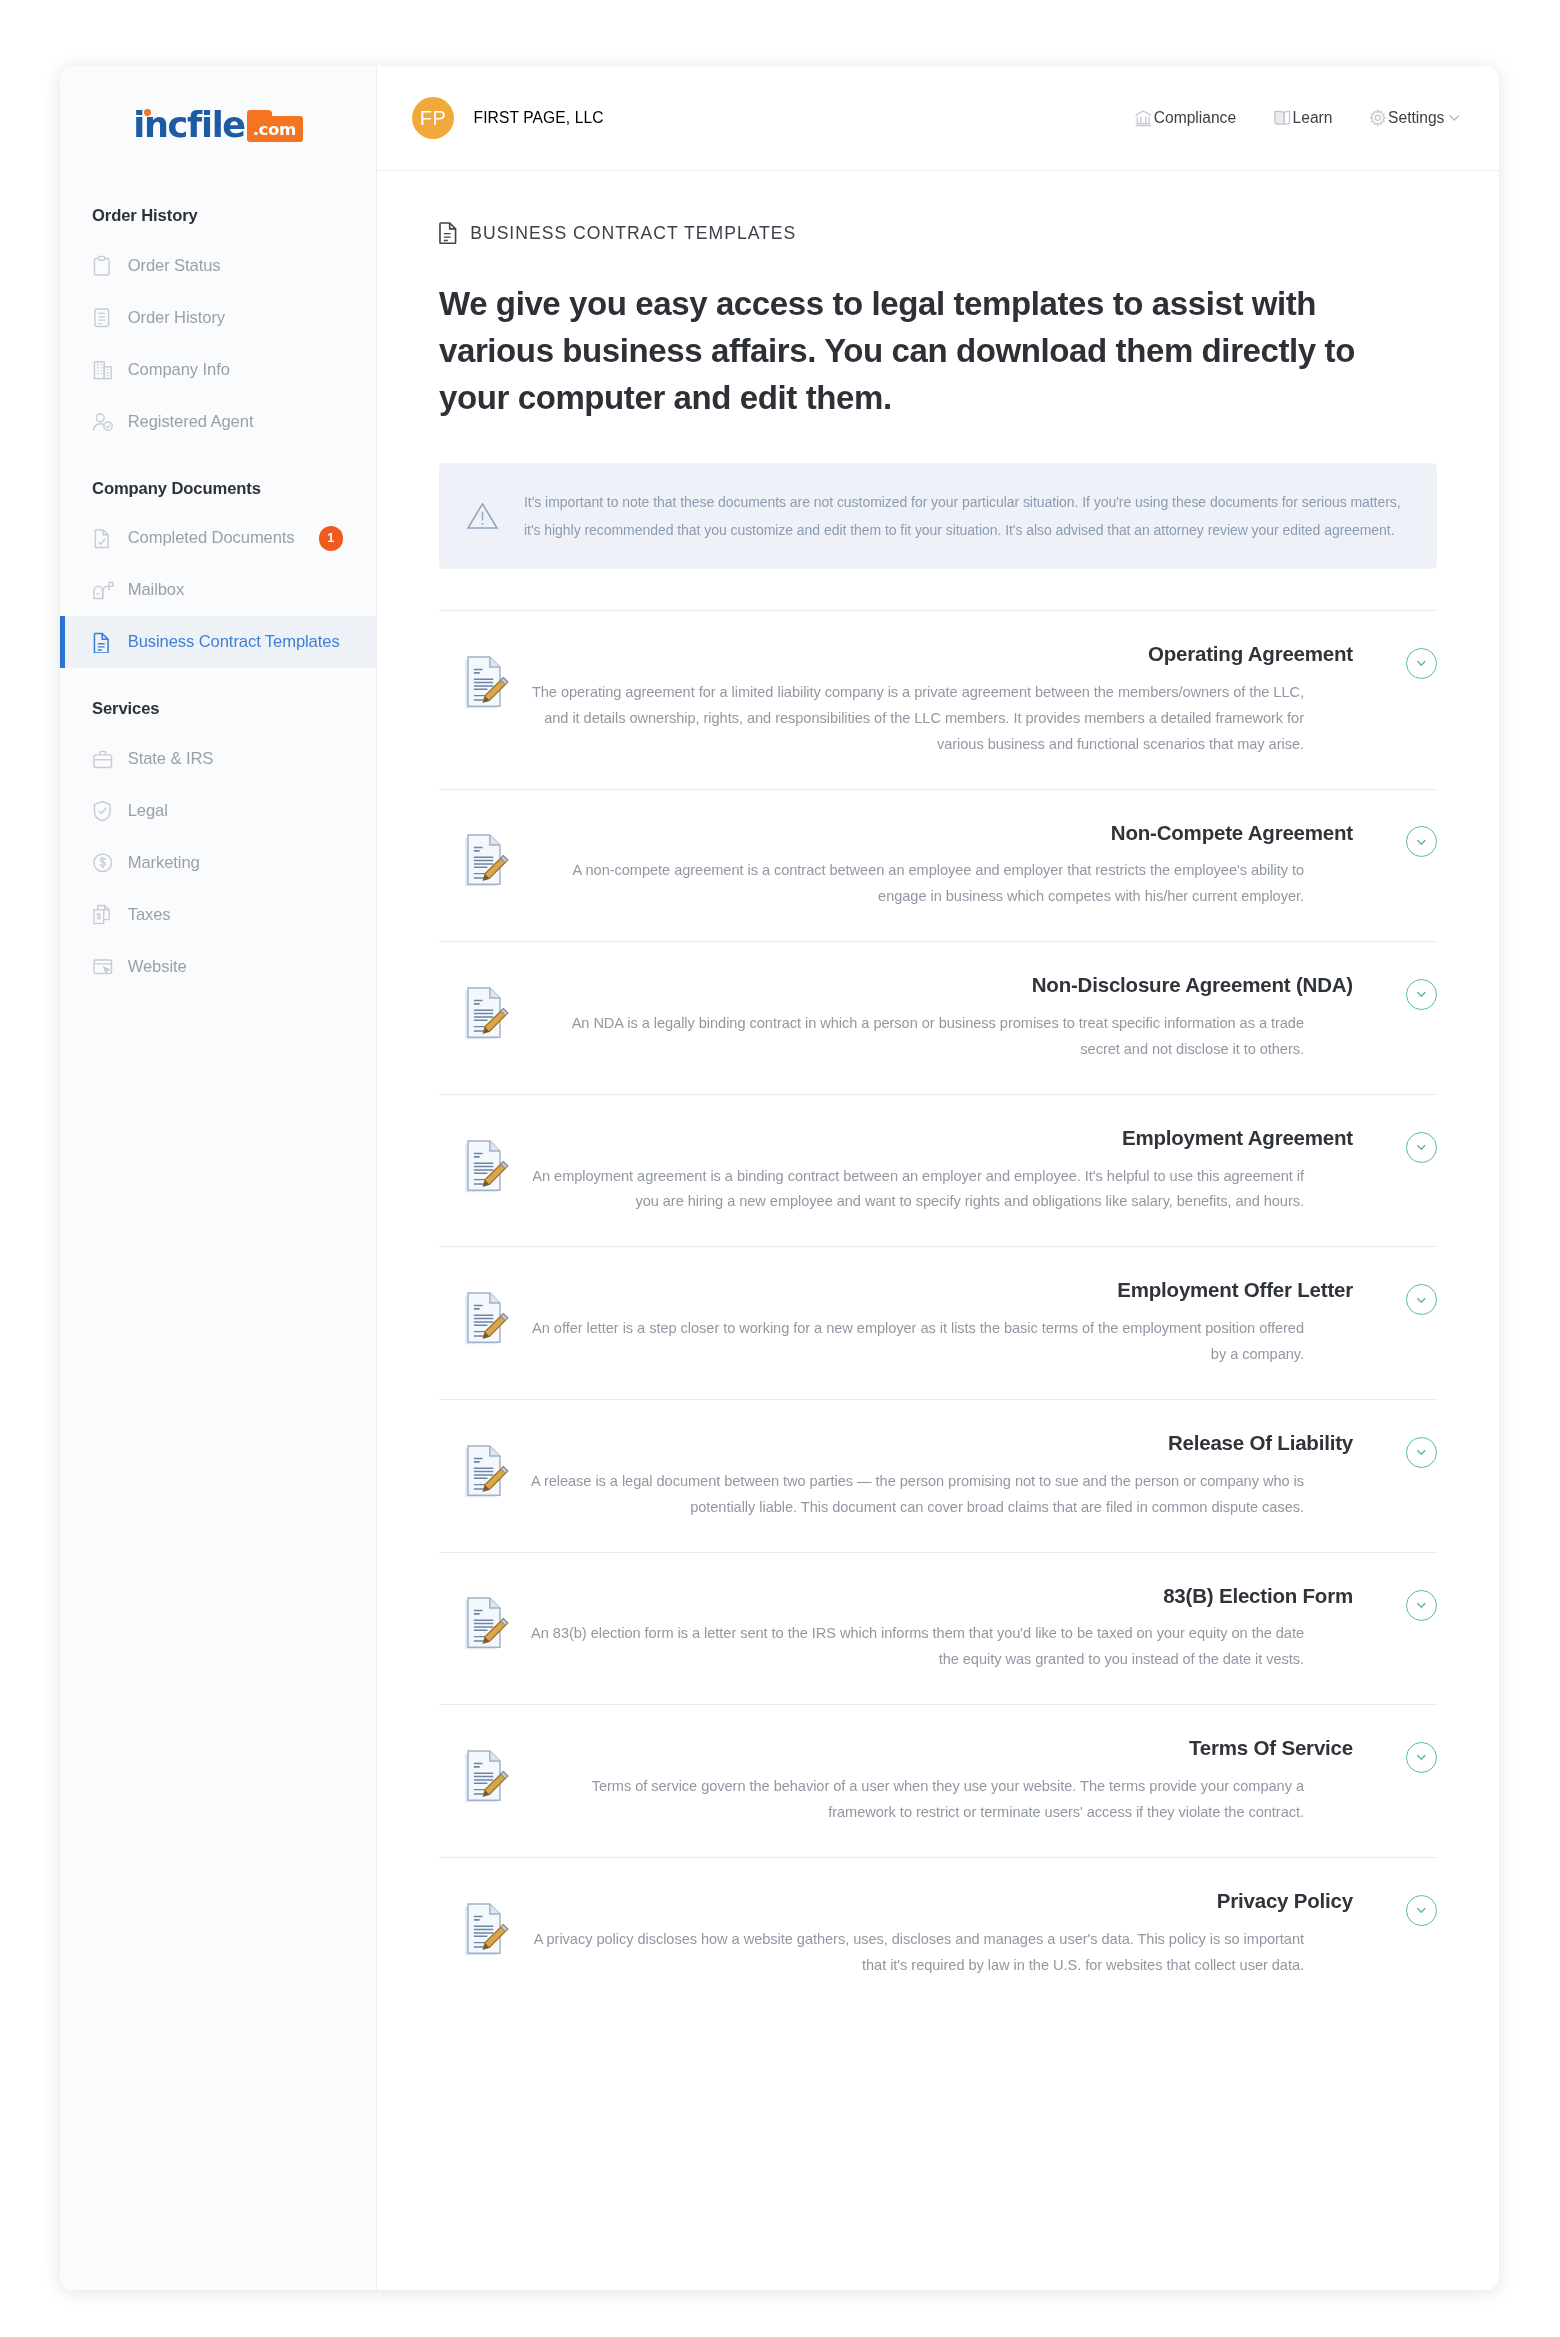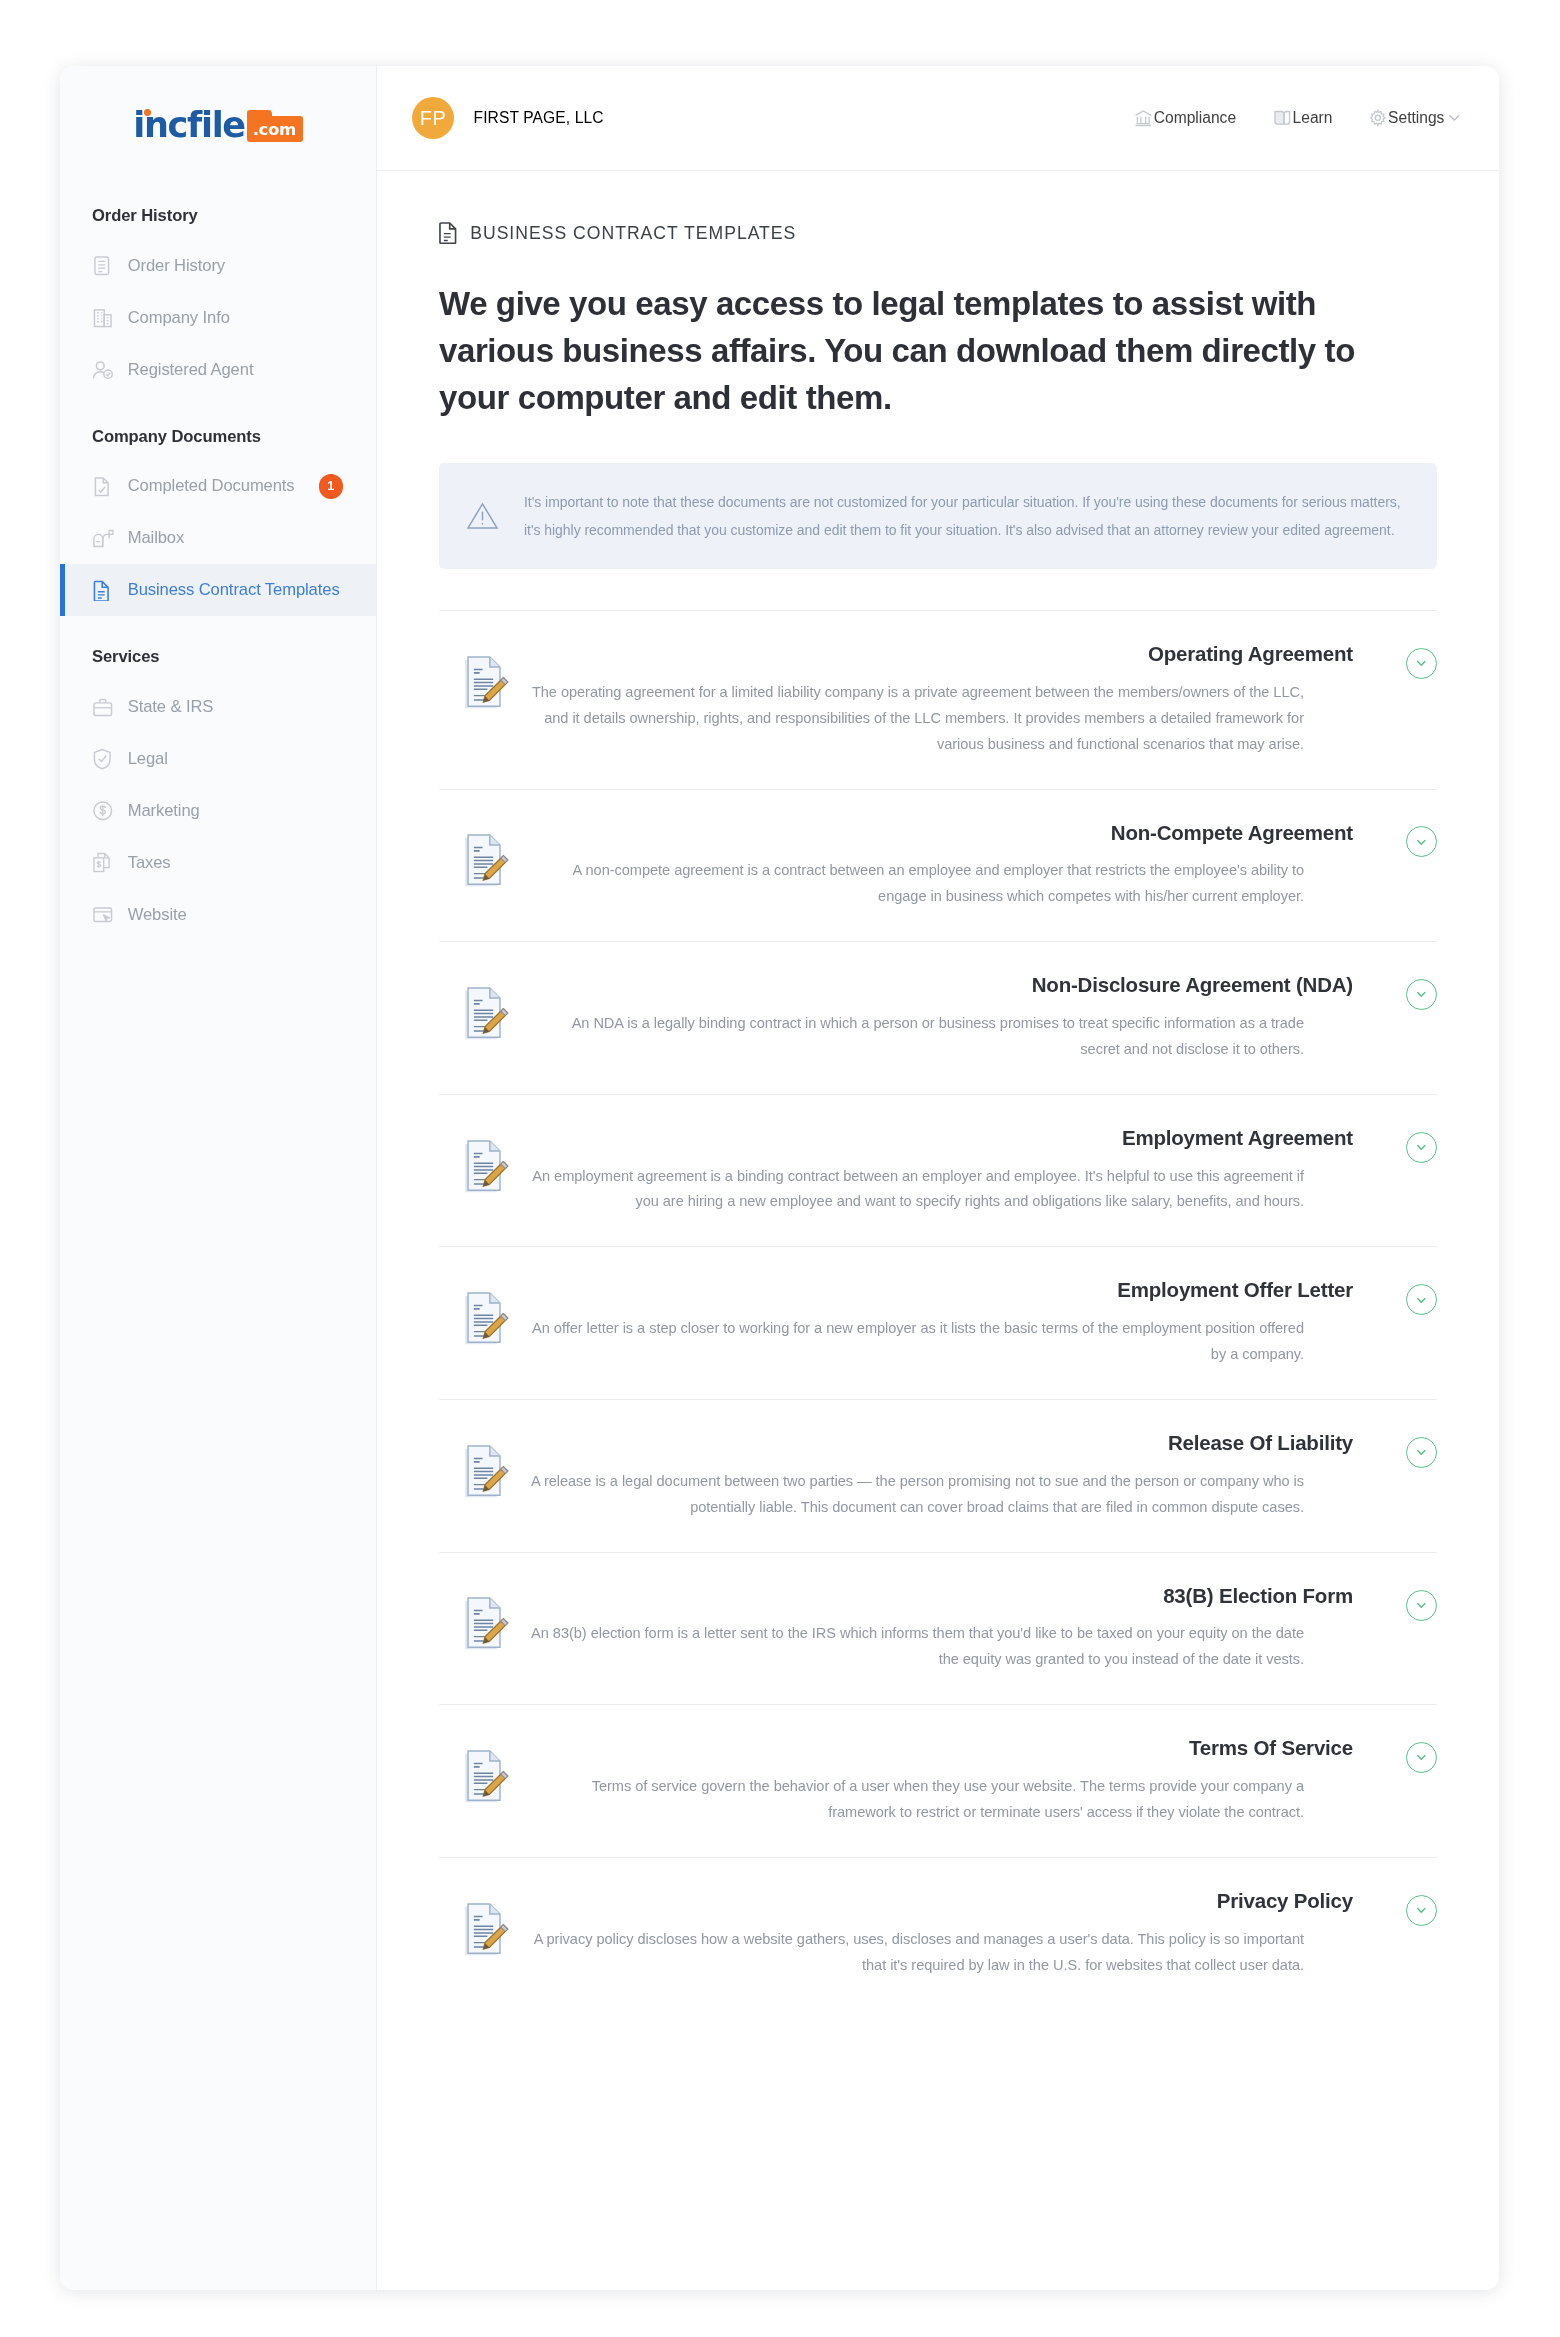"Order Status" div.nav-item { html: none -> <div> <span> <svg> <rect></rect> <rect></rect> </svg> </span> <span>Order Status</span> </div> }
